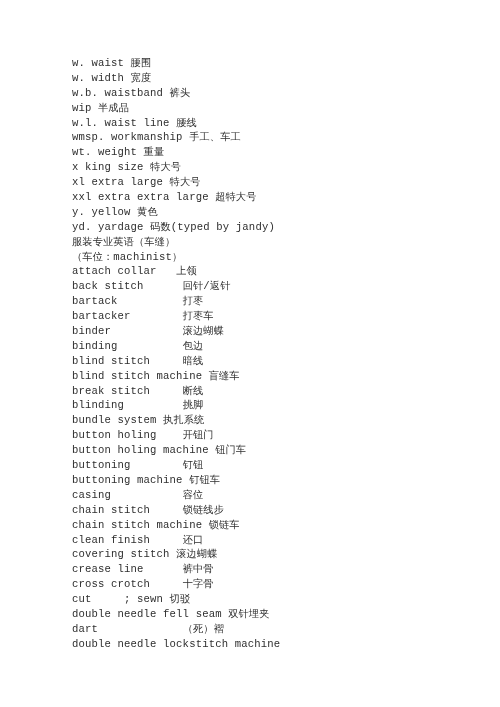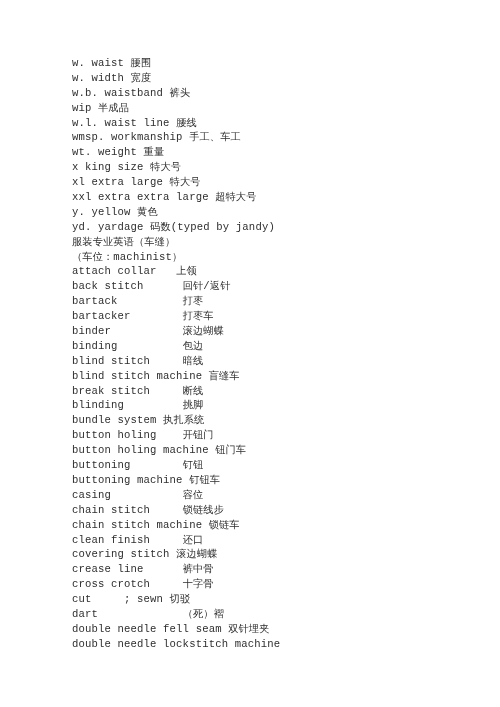"dart （死）褶" div.glossary-line { order: before "double needle fell seam 双针埋夹" -> after "double needle fell seam 双针埋夹" }
